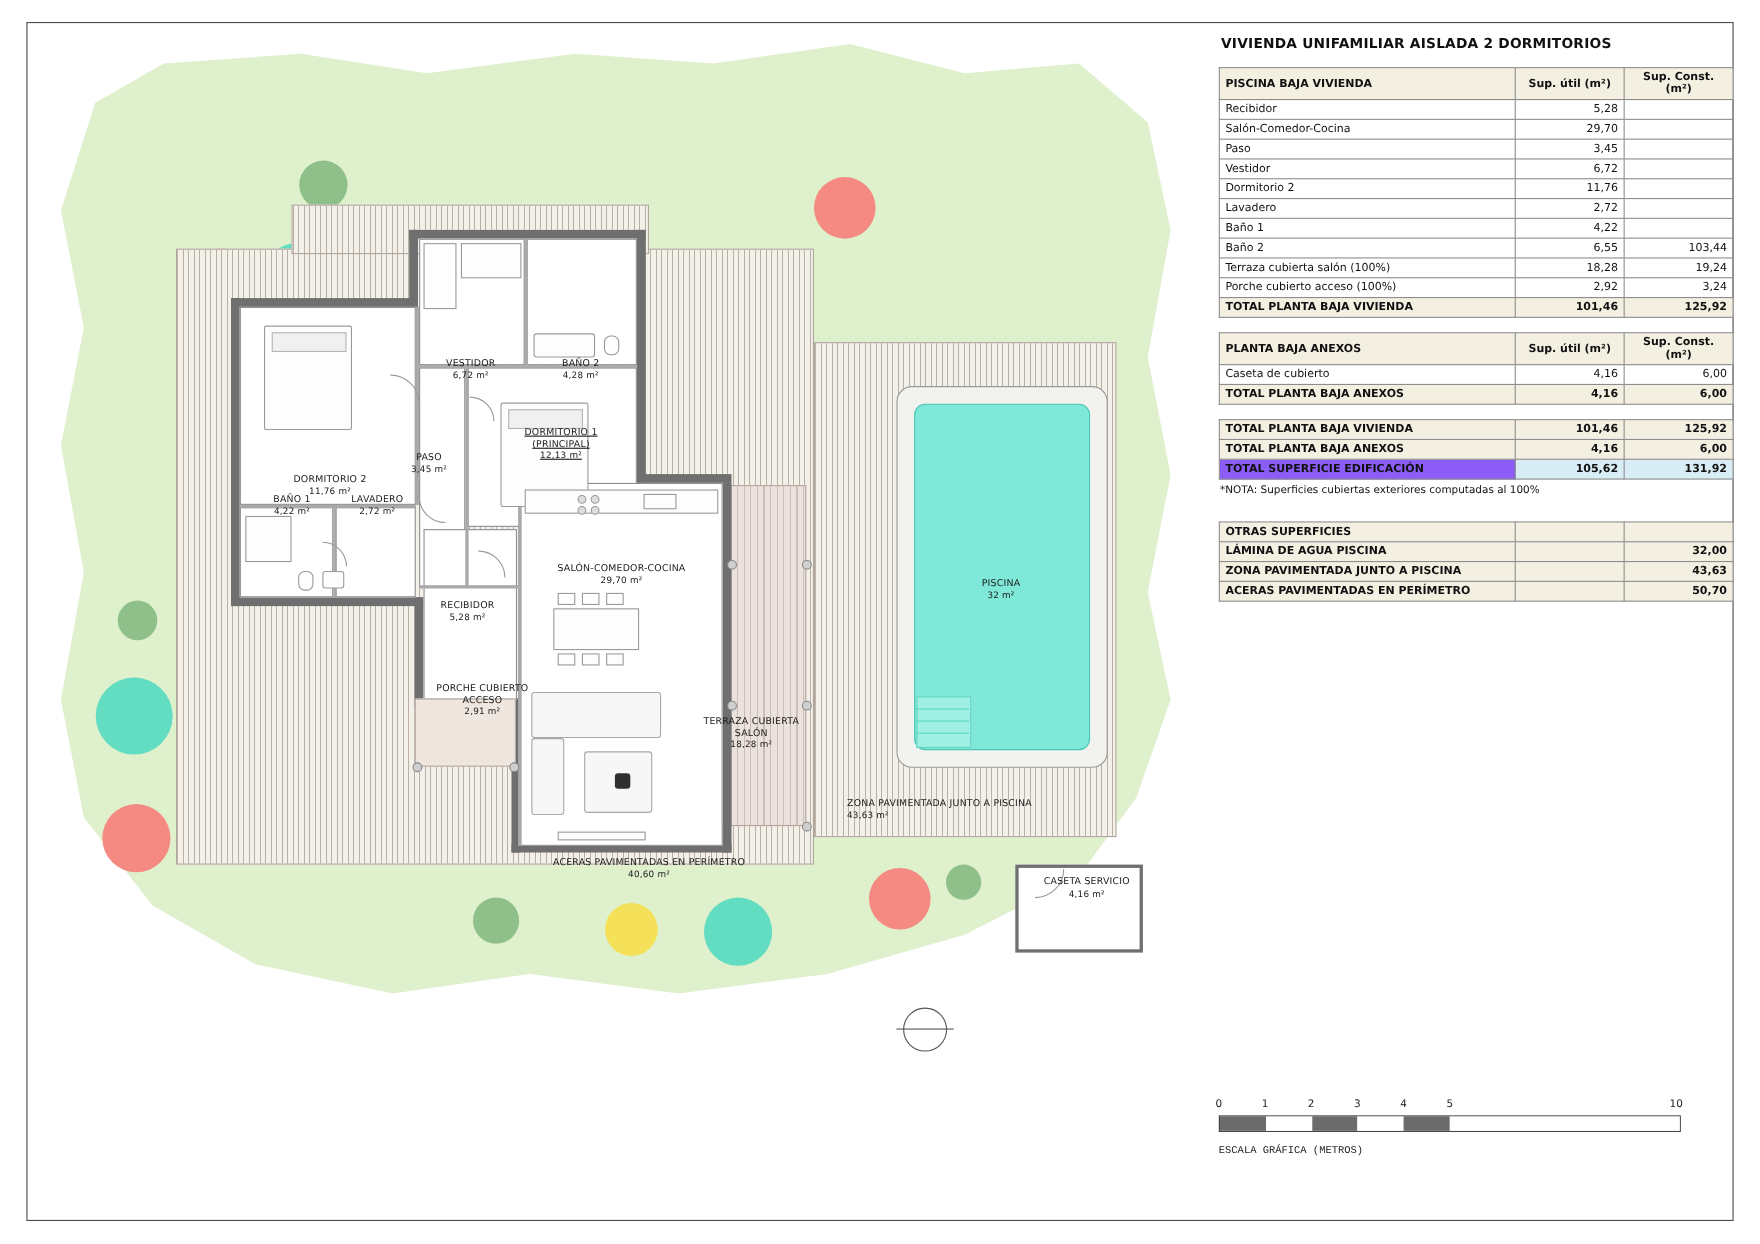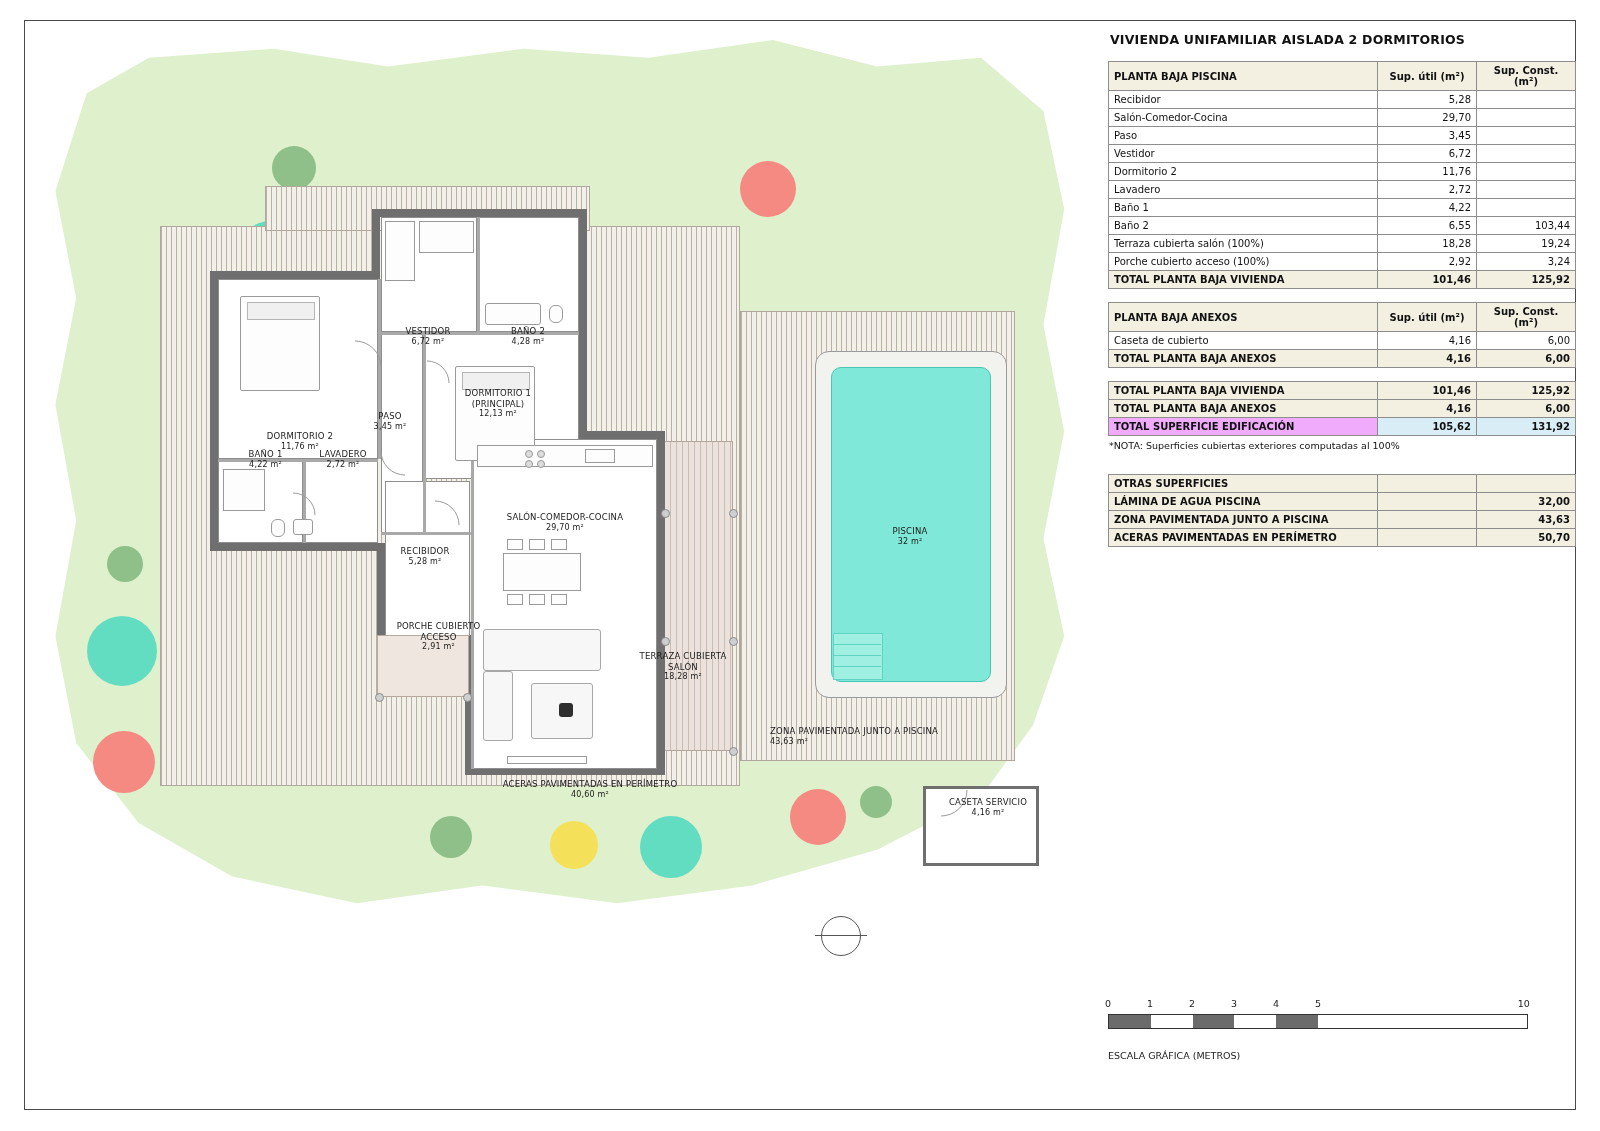"PLANTA BAJA PISCINA" td.c-name { text: PLANTA BAJA PISCINA -> PISCINA BAJA VIVIENDA }
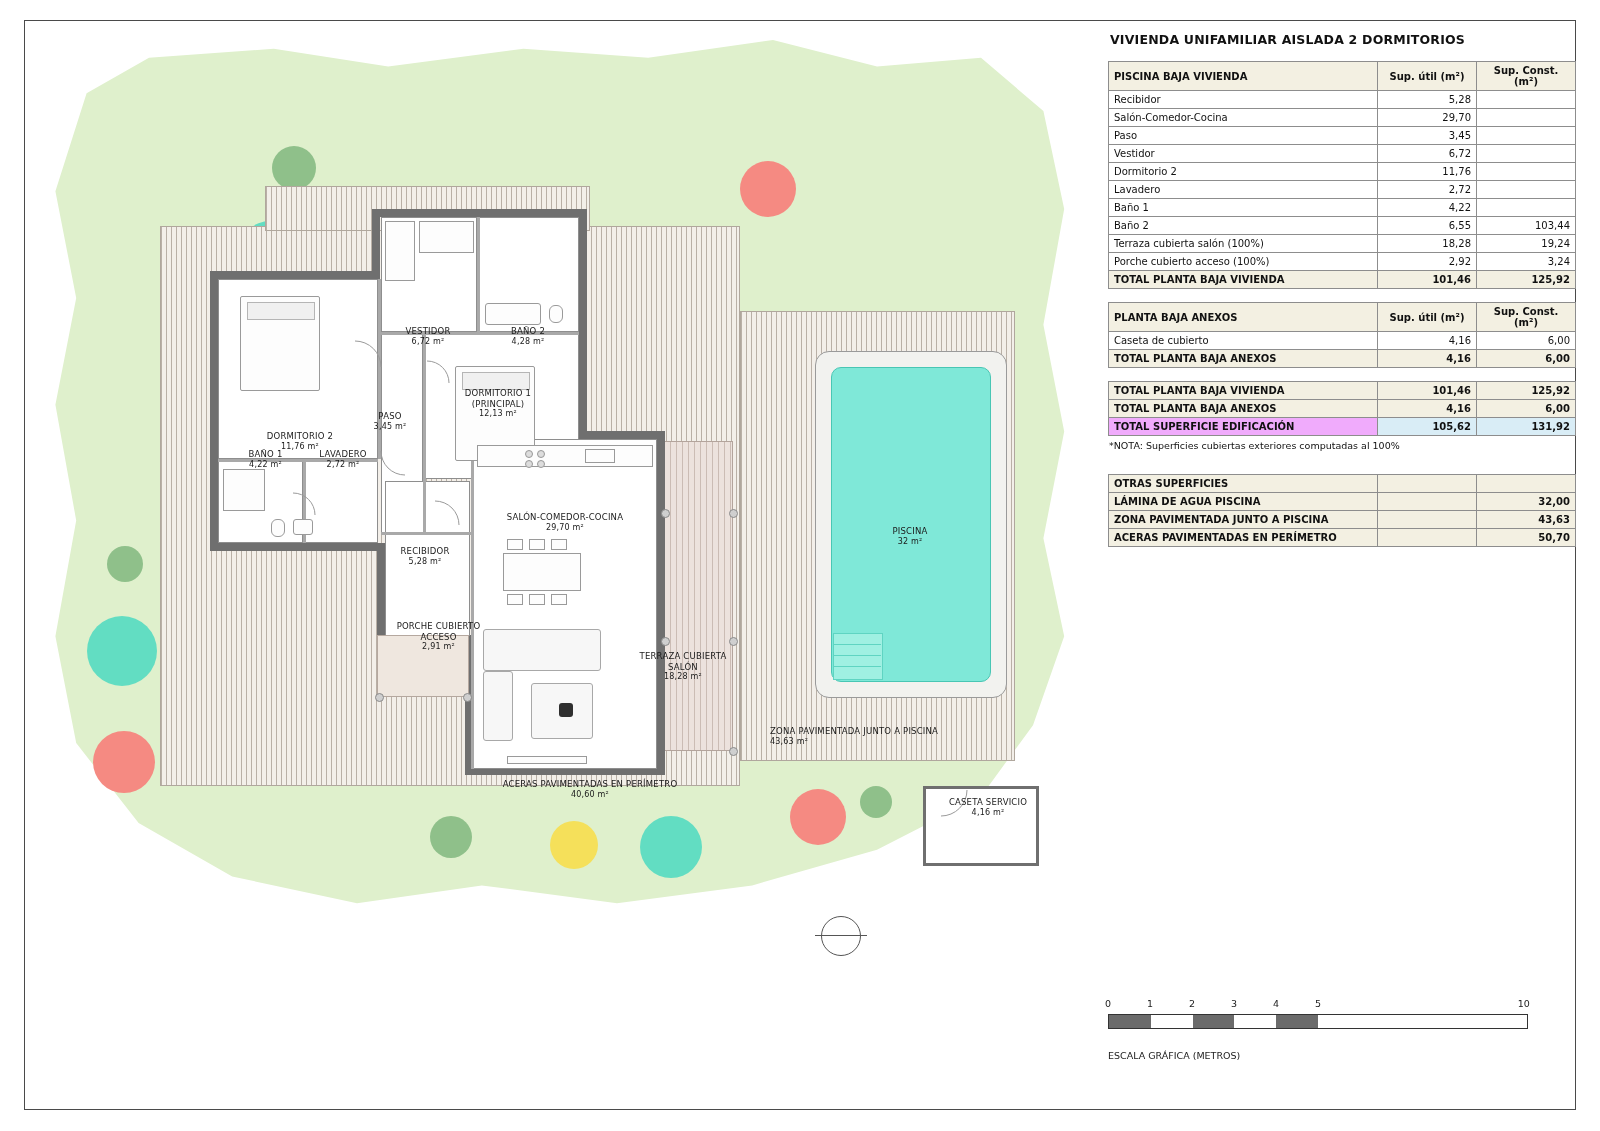"DORMITORIO 1" div.lbl { left: 396px -> 408px; text-decoration: none -> underline }
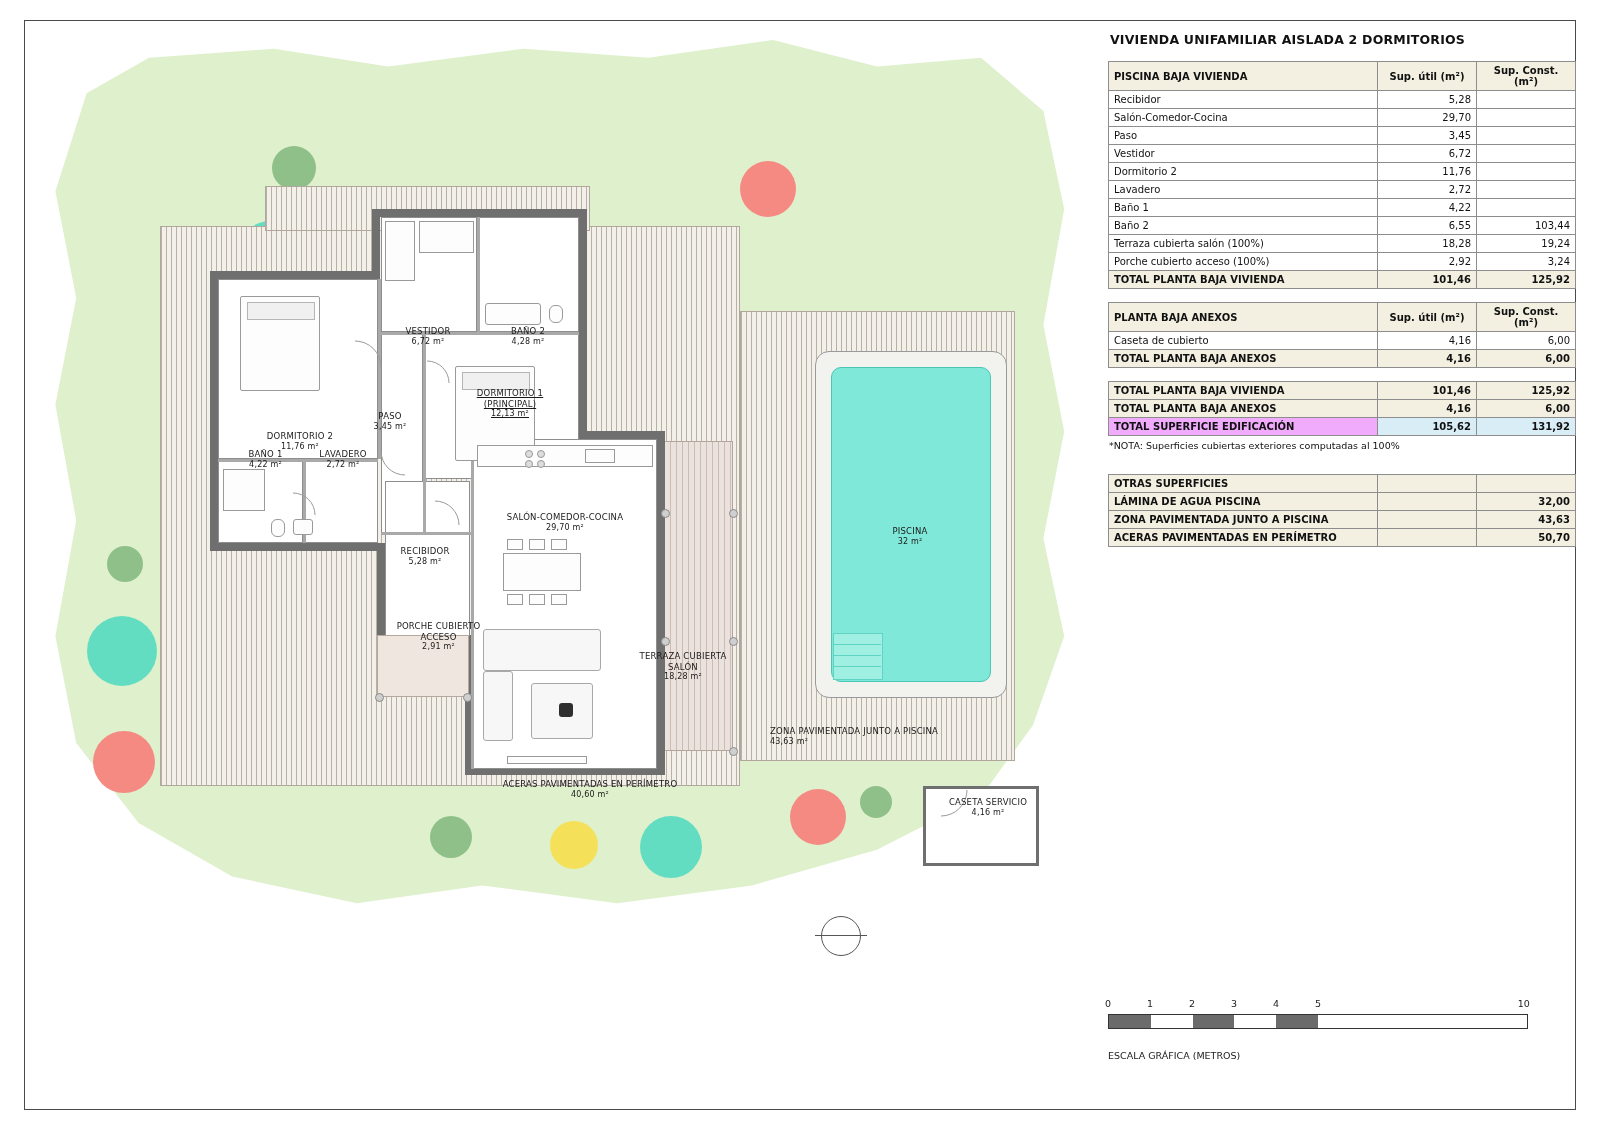"TOTAL SUPERFICIE EDIFICACIÓN" .hl td.c-name { background: #f0abfc -> #8b5cf6 }
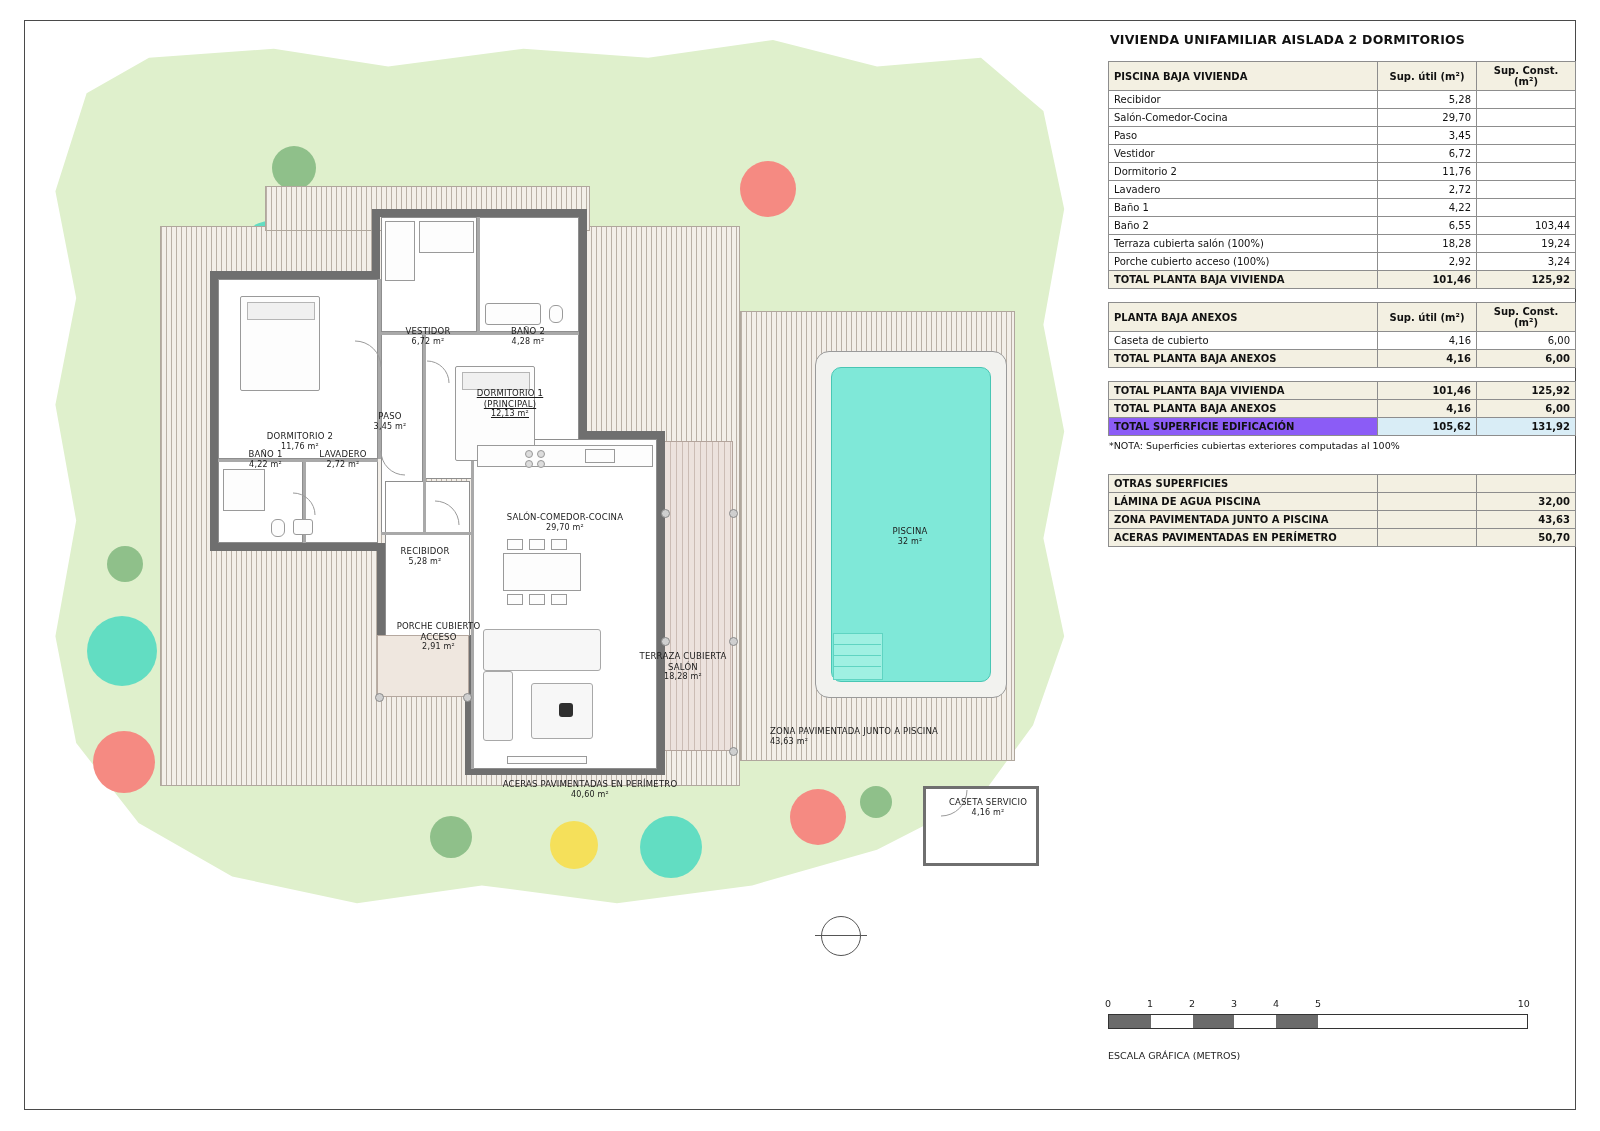"ESCALA GRÁFICA (METROS)" .scale-cap { font-family: none -> Liberation Mono, monospace; margin-top: 21px -> 11px }
